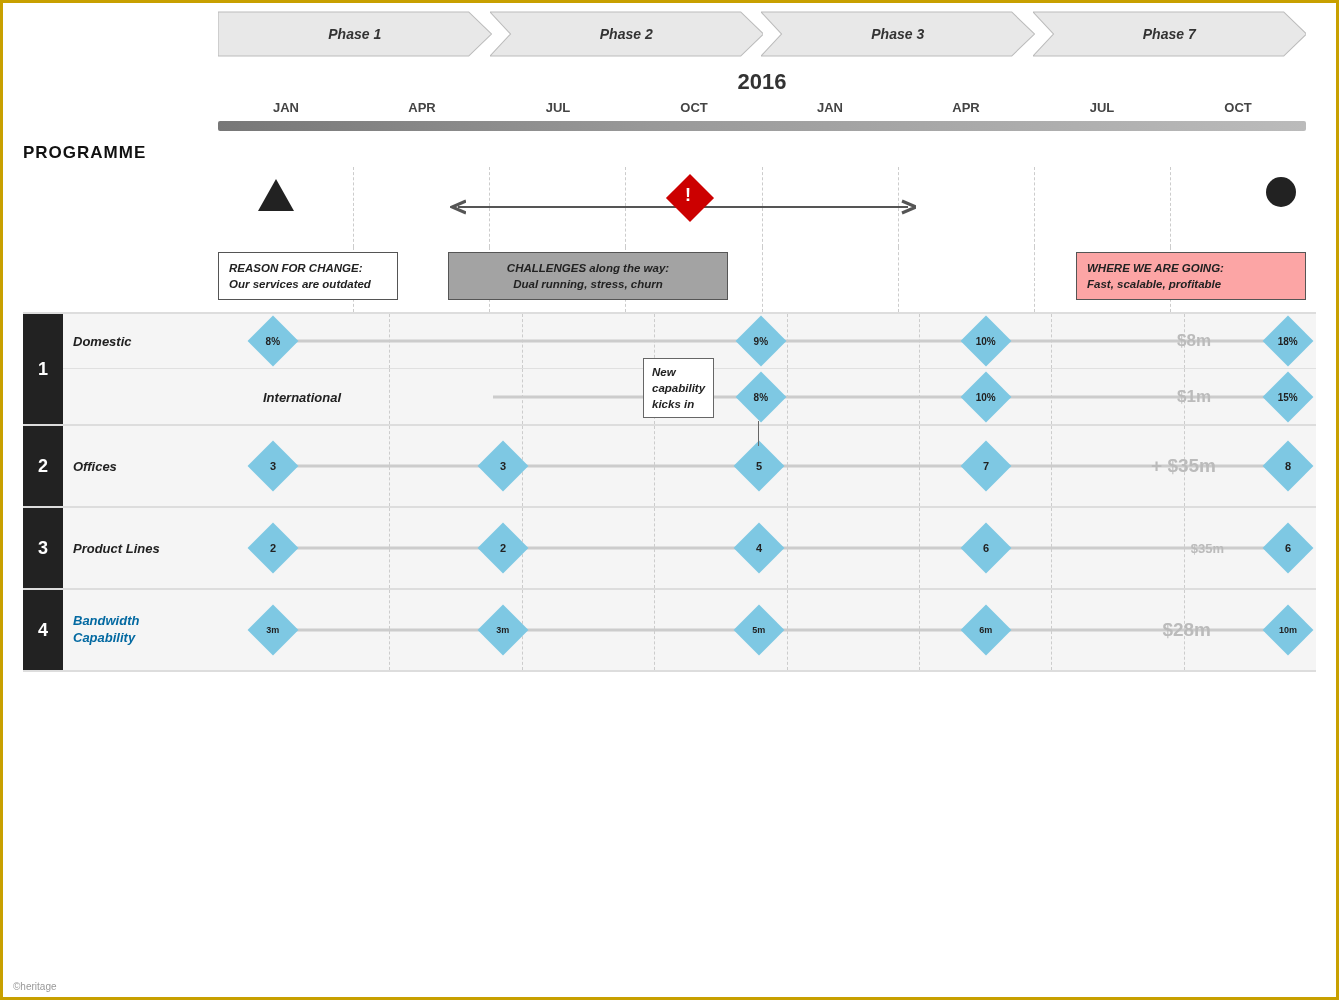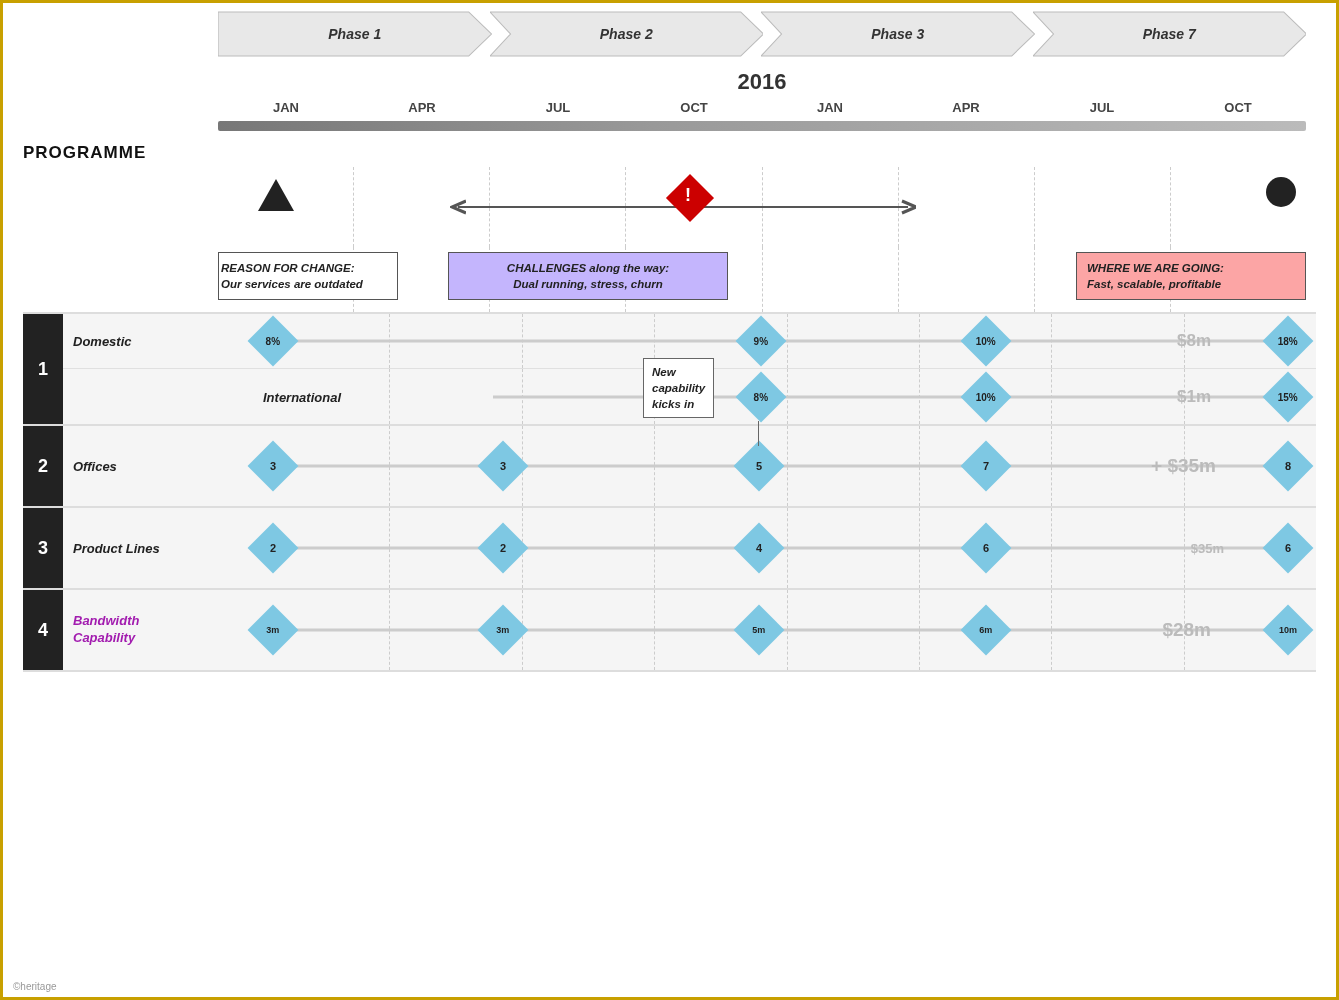"REASON FOR CHANGE:" div { padding: 7px 2px -> 7px 10px }
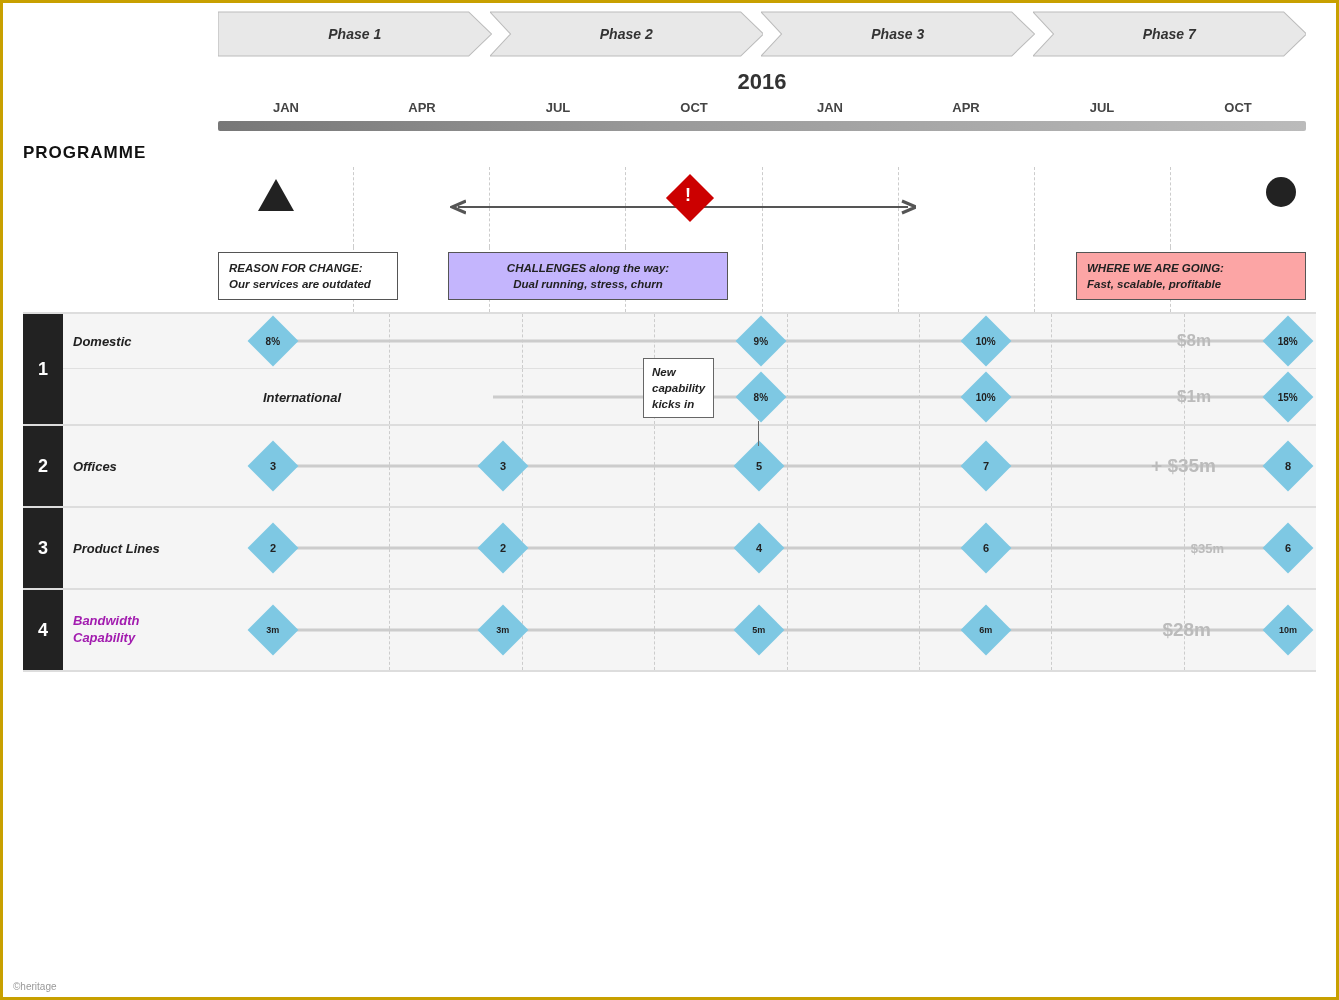"CHALLENGES along the way:" div { background: #c4b5fd -> #a3a3a3 }
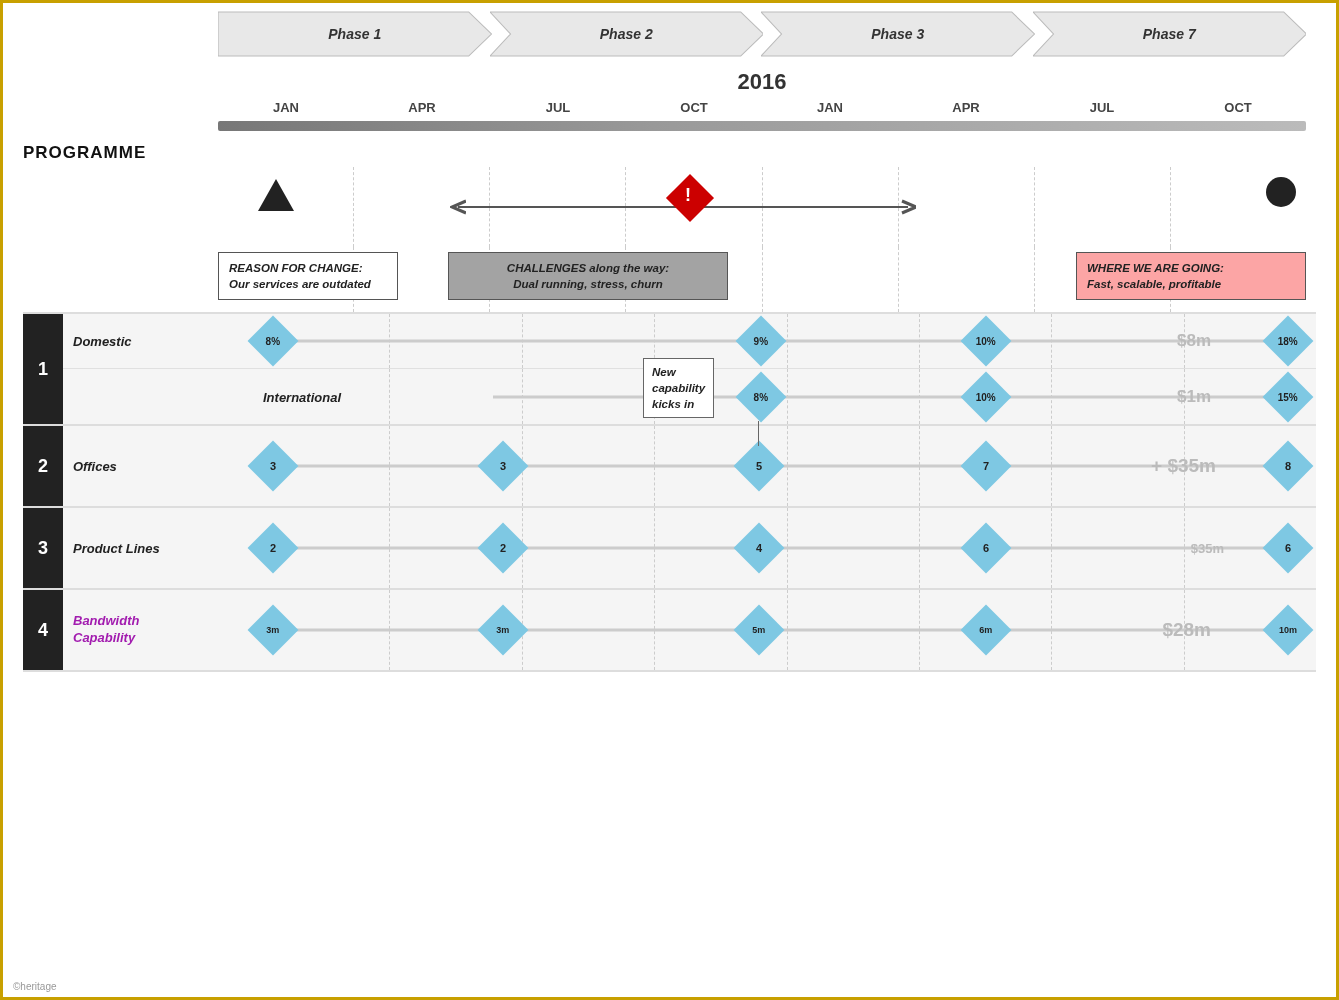"Bandwidth" div { color: #a21caf -> #0369a1 }
